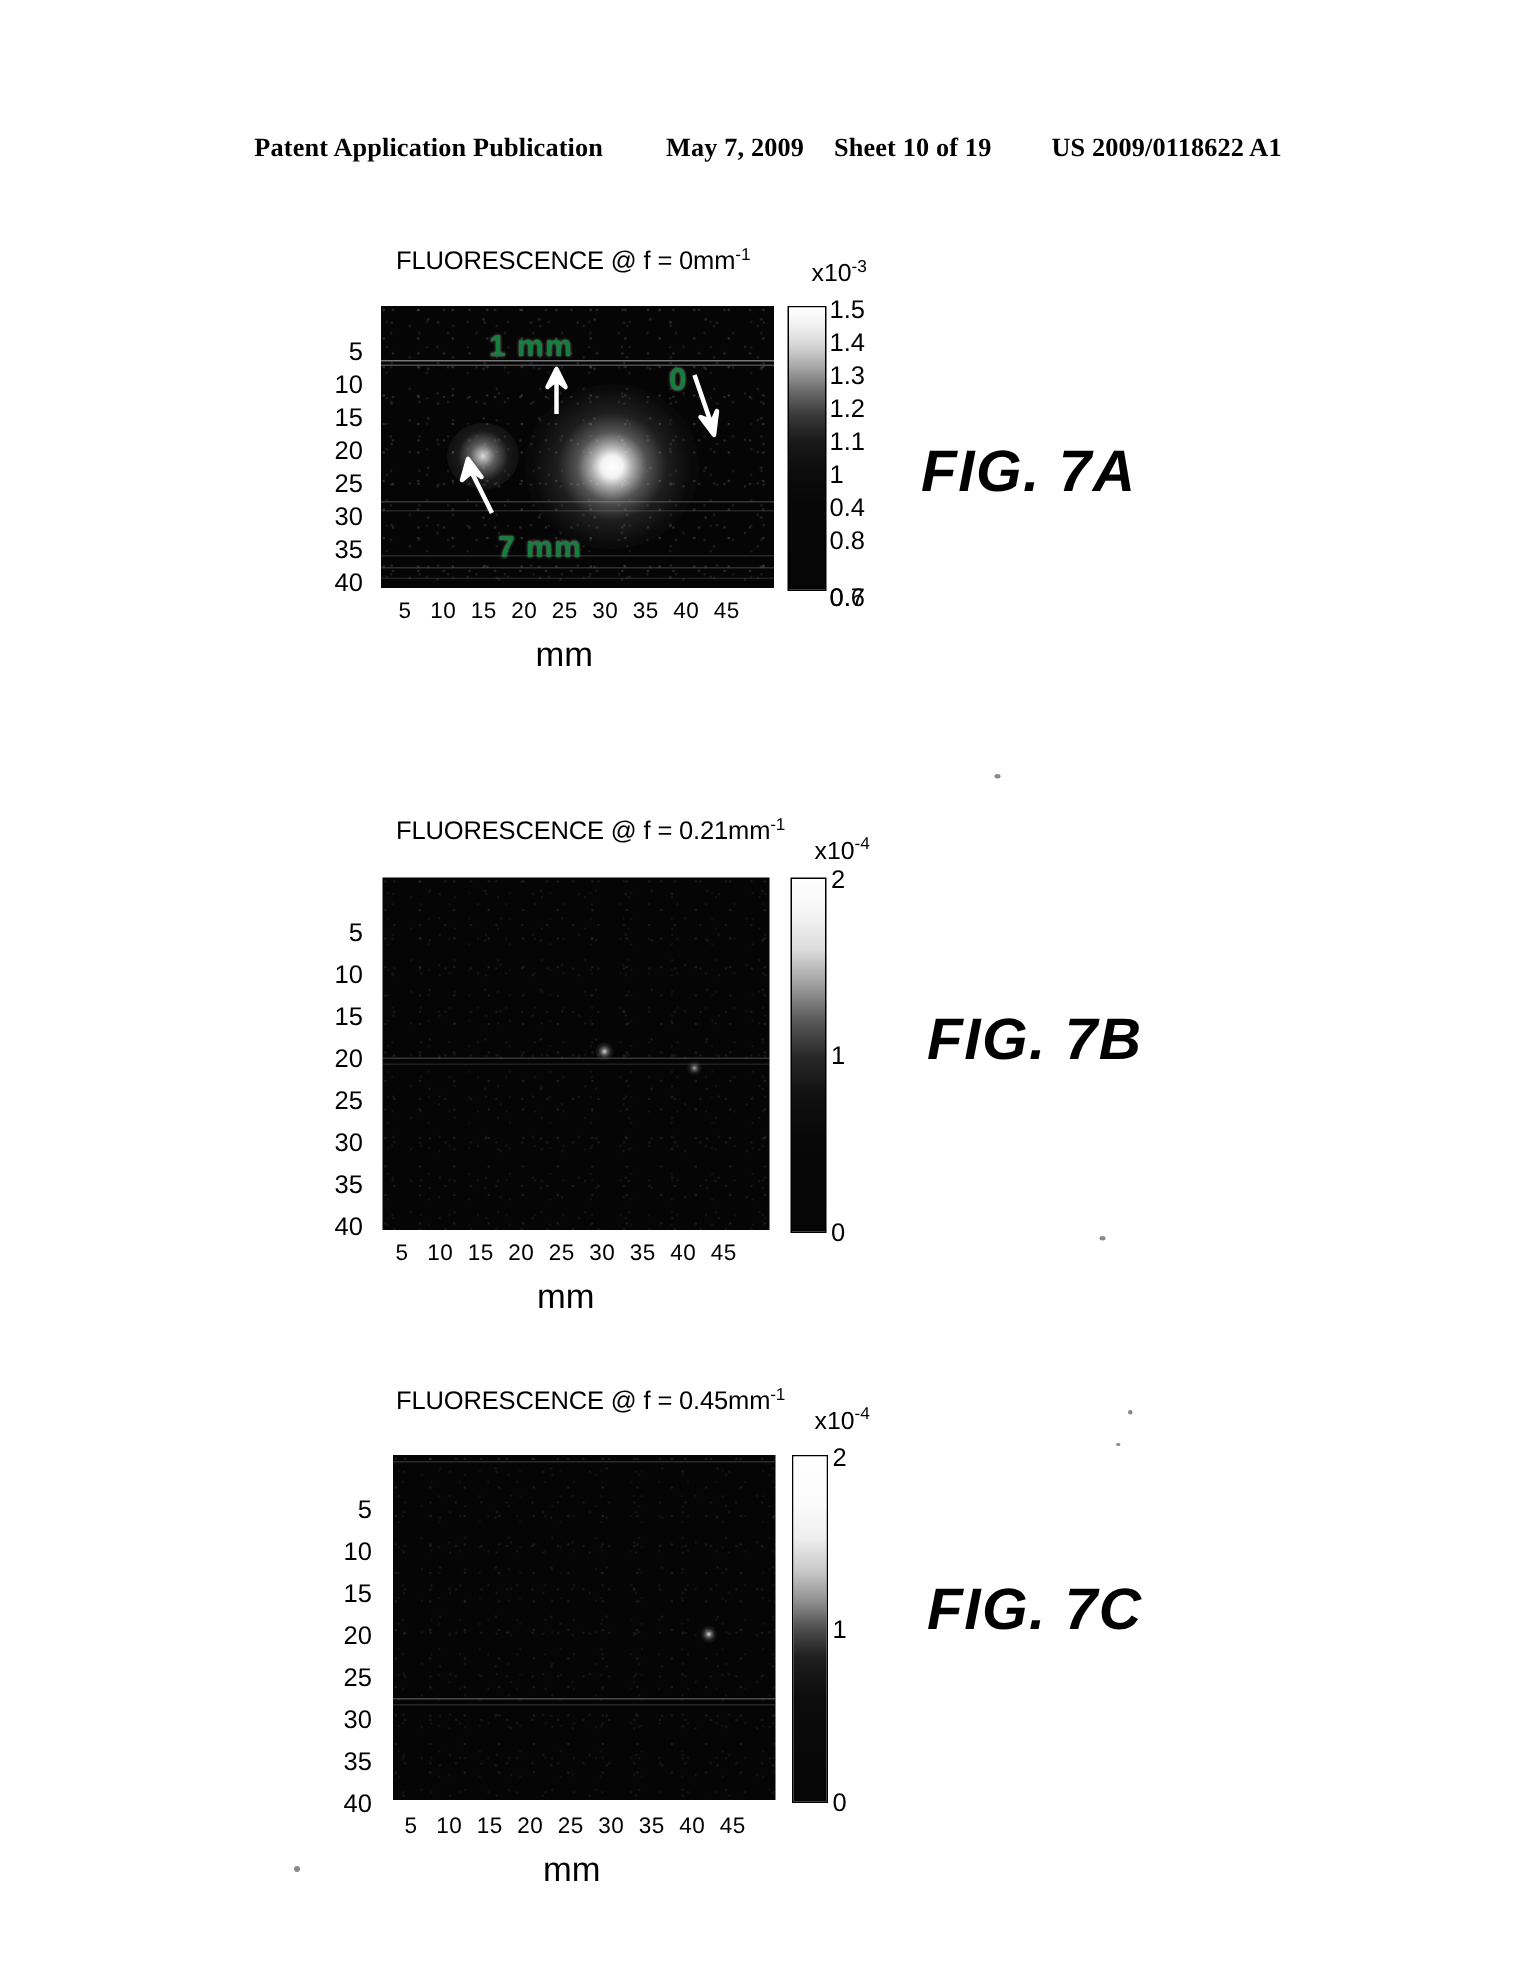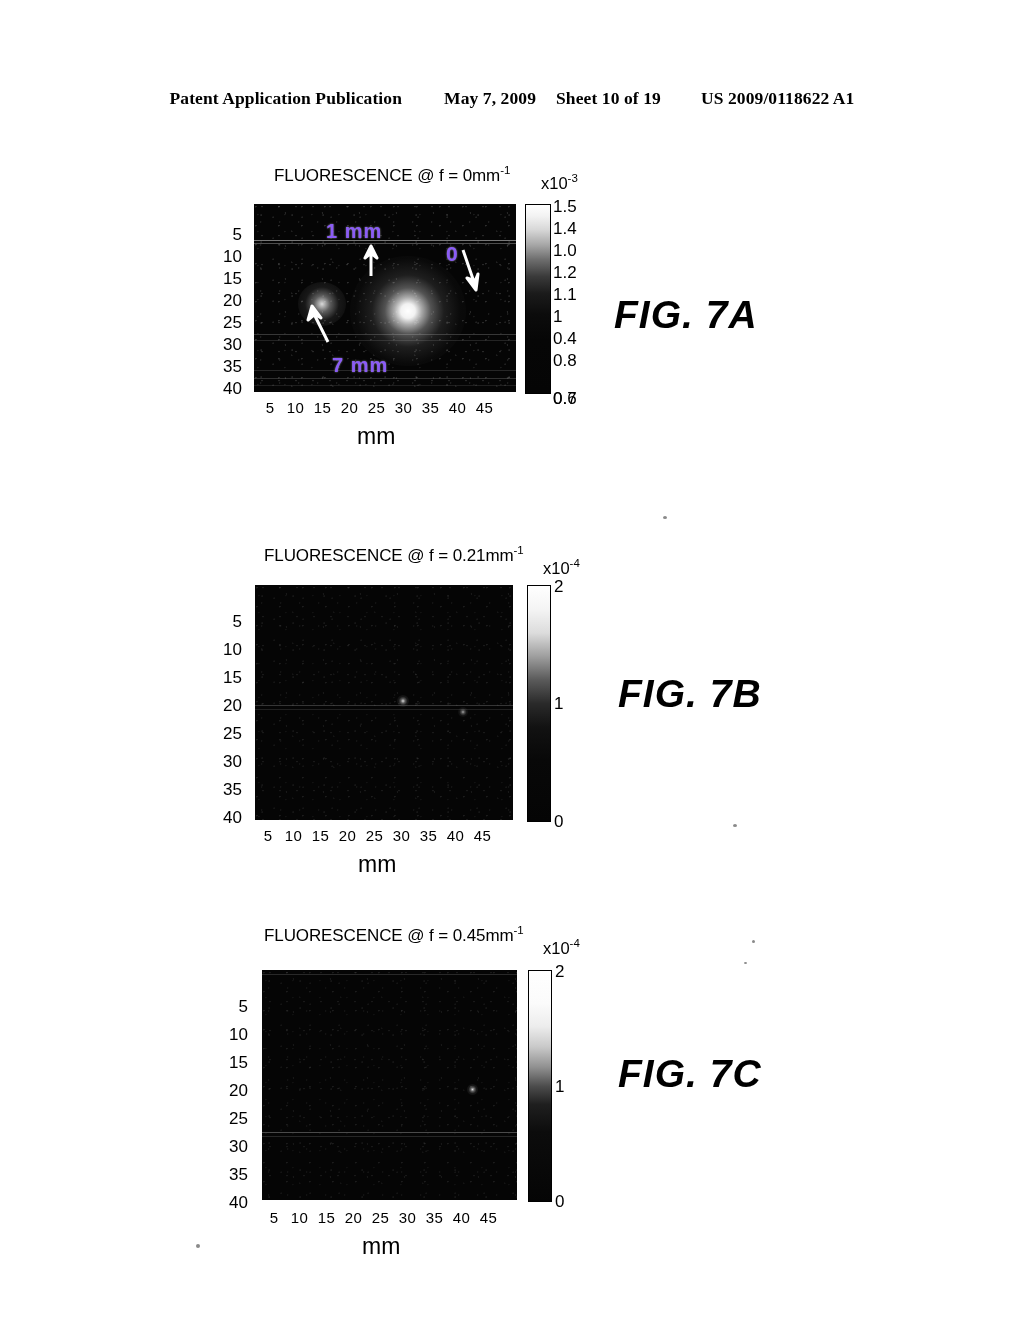"FLUORESCENCE @ f = 0mm-1" #fig-a .fig-title { left: 274px -> 264px }
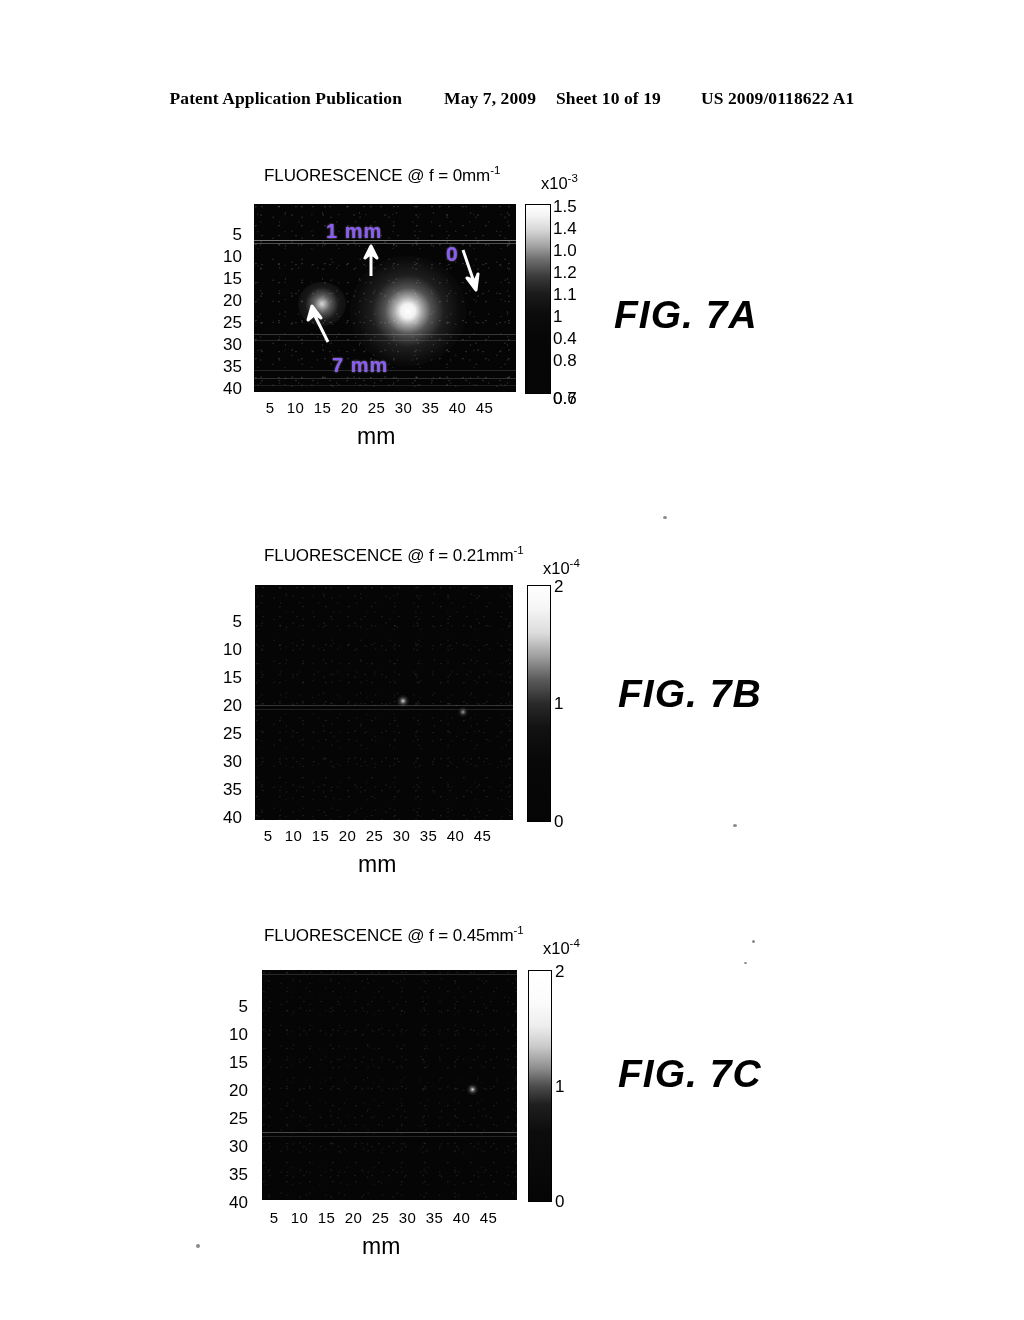"1 mm" .annot { color: #8b5cf6 -> #15803d }
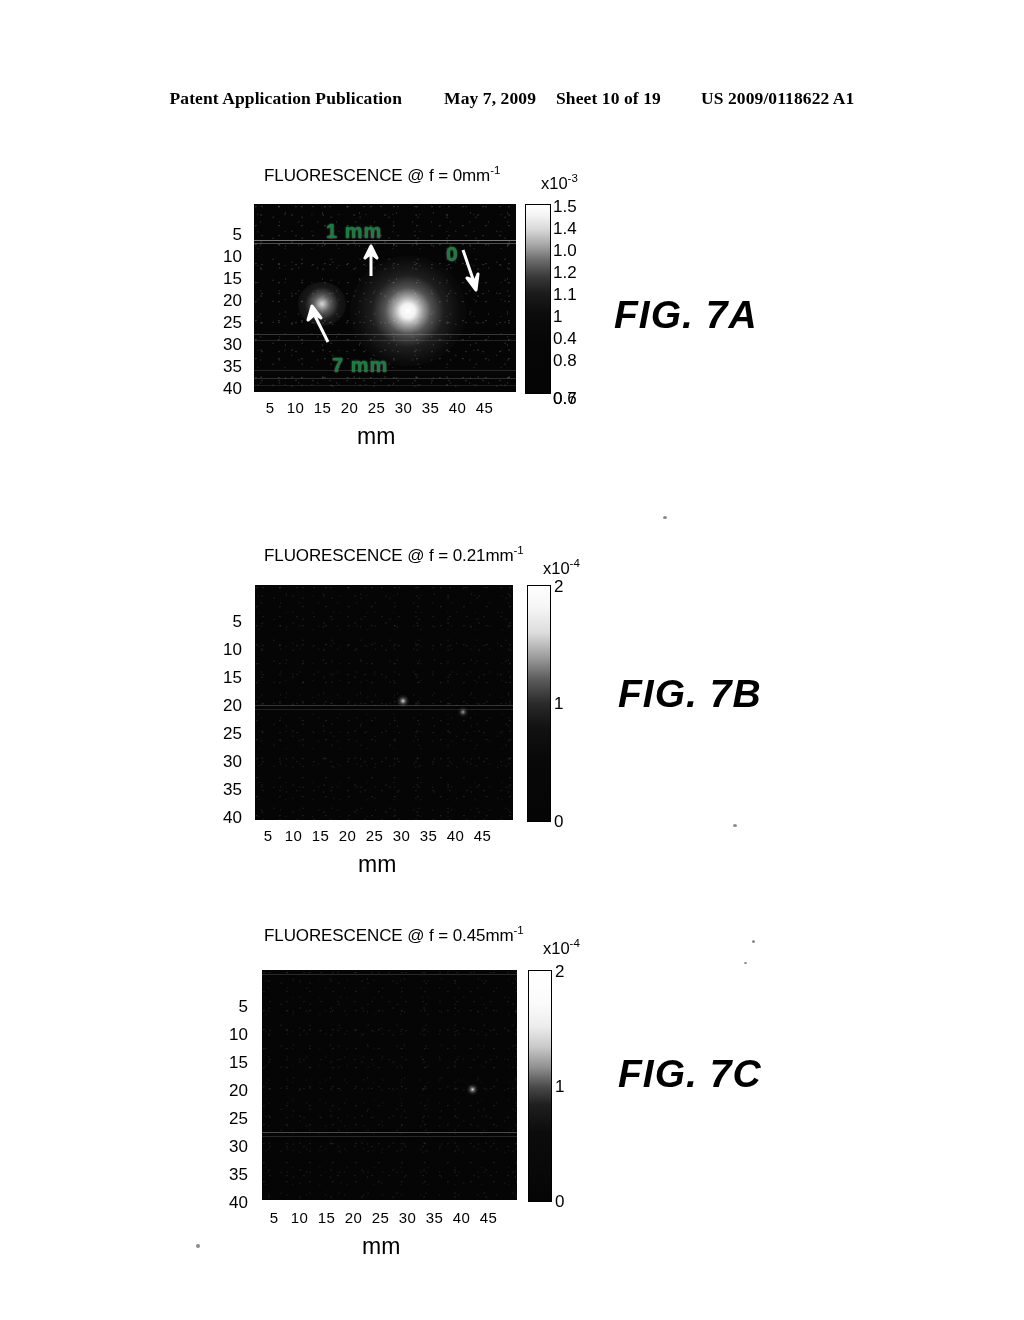"1.0" div { text: 1.0 -> 1.3 }
